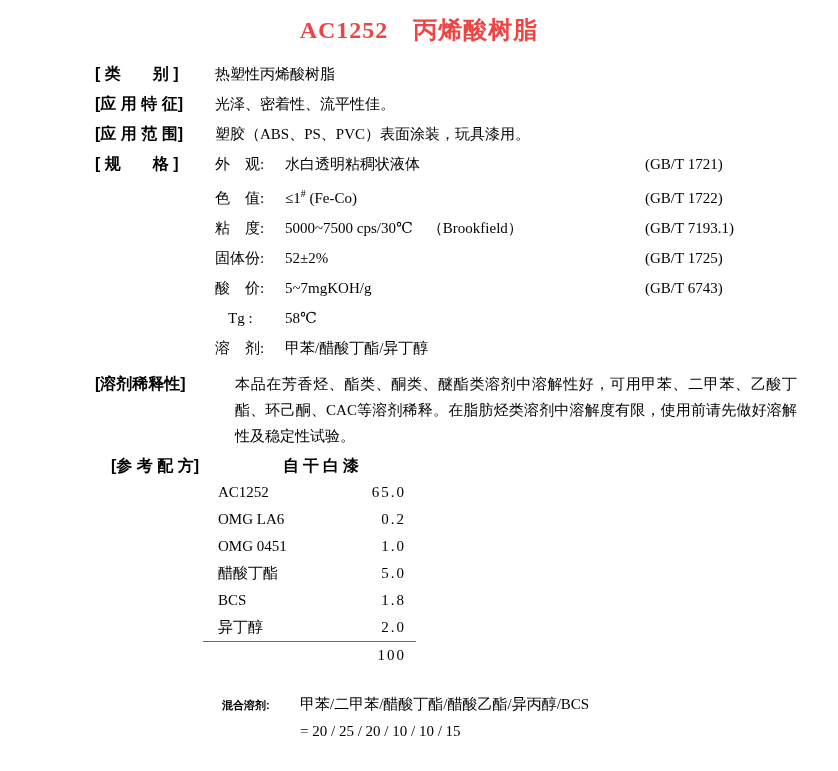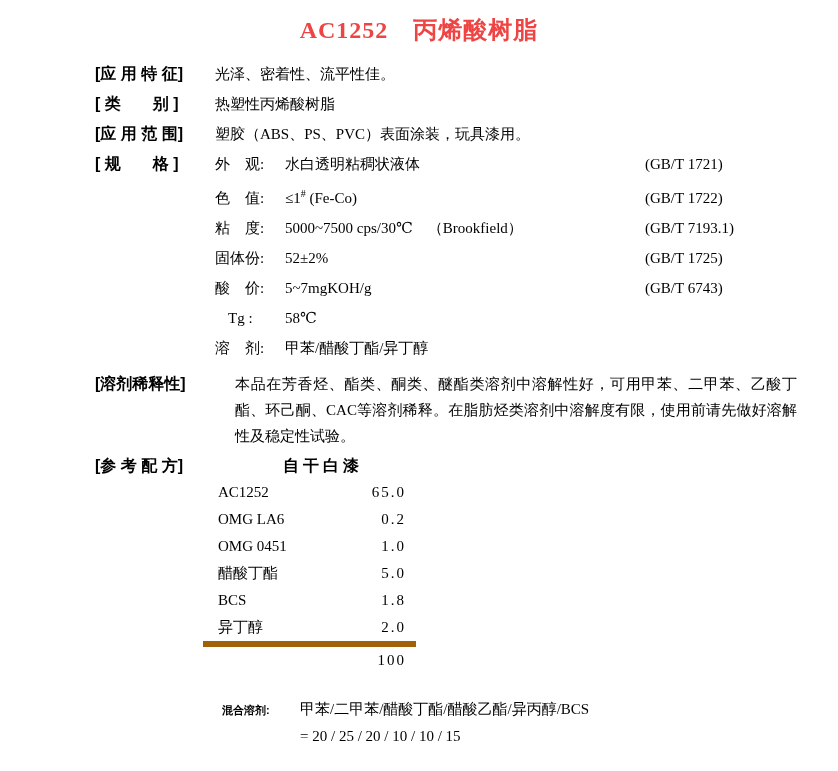"[应 用 特 征]" div.row { order: before "[ 类 别 ]" -> after "[ 类 别 ]" }
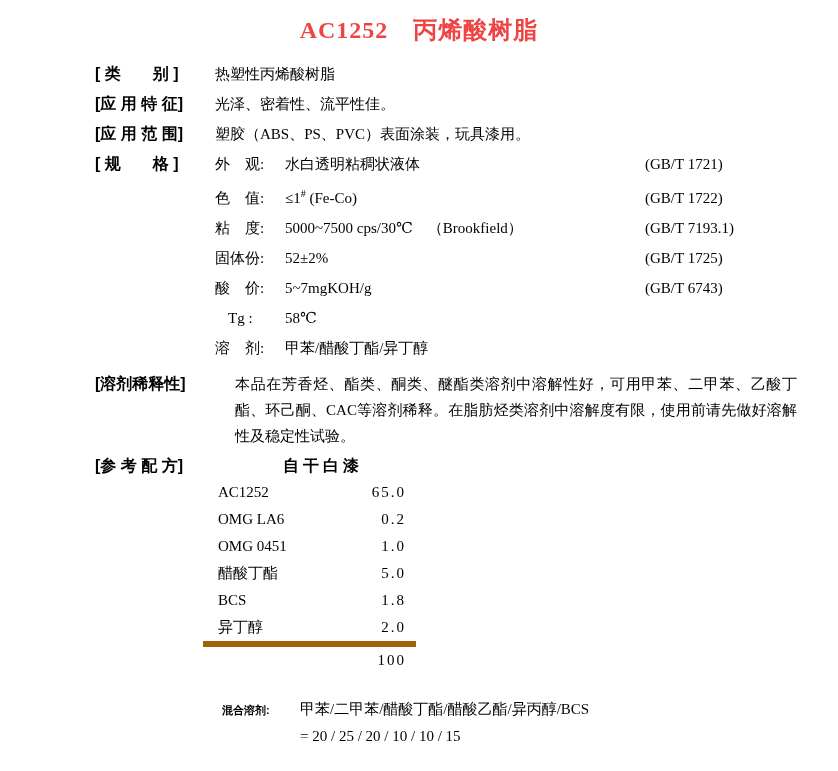"[参 考 配 方]" .formula-header { text-align: none -> center }
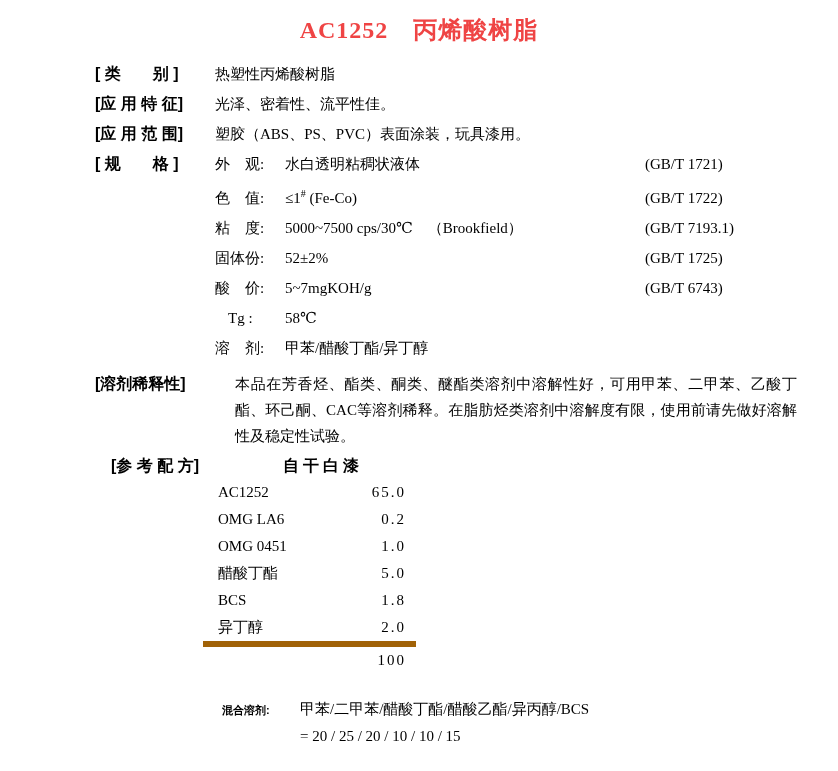"异丁醇" .f-row.last { border-bottom: 6px solid #a16207 -> 1px solid #a16207 }
